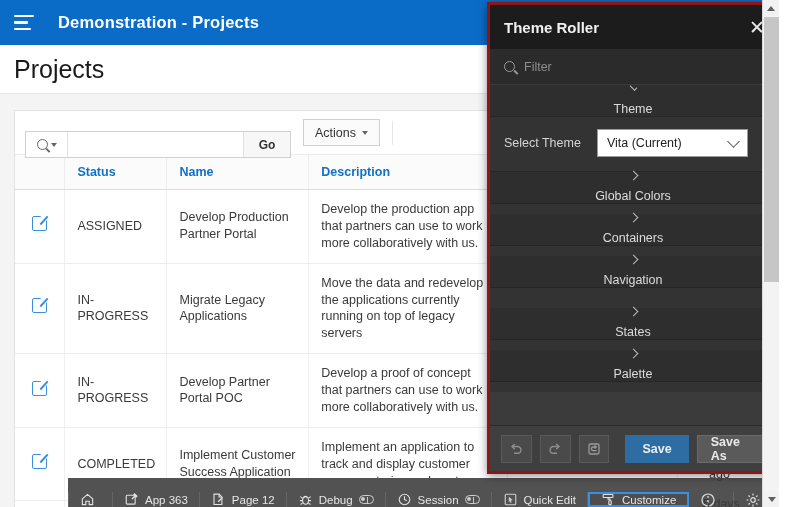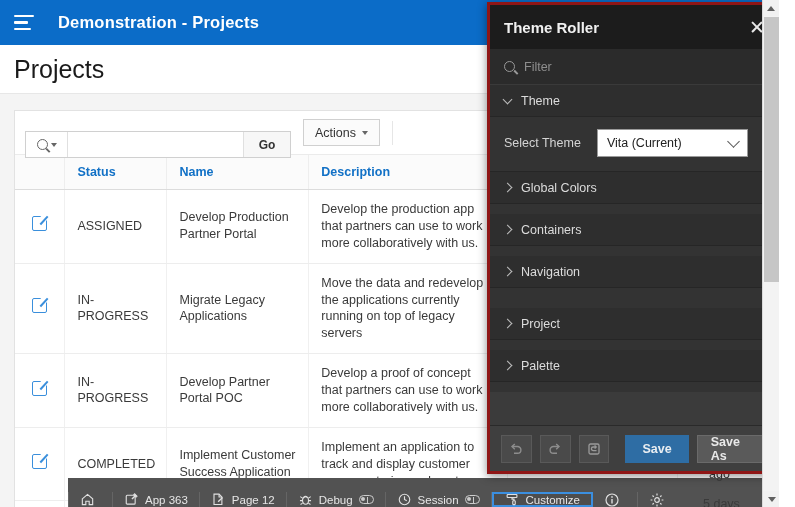"Theme" .tr-acc-head { flex-direction: none -> column }
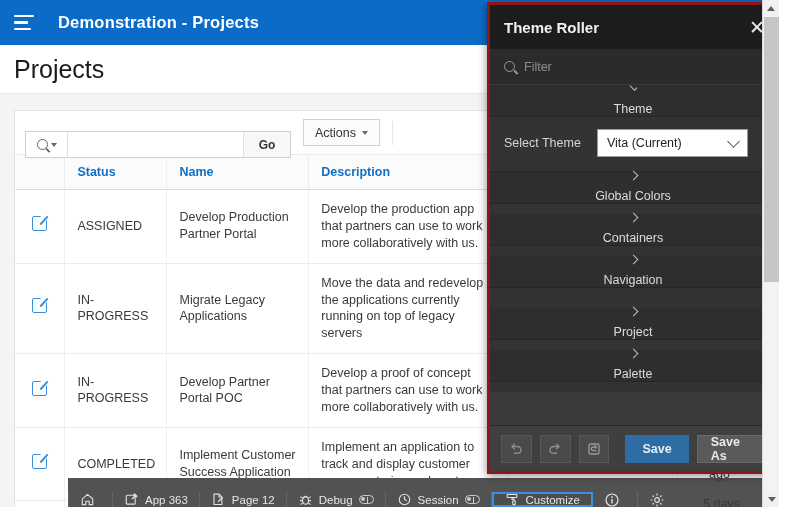"Project" span.tr-acc-label { text: Project -> States }
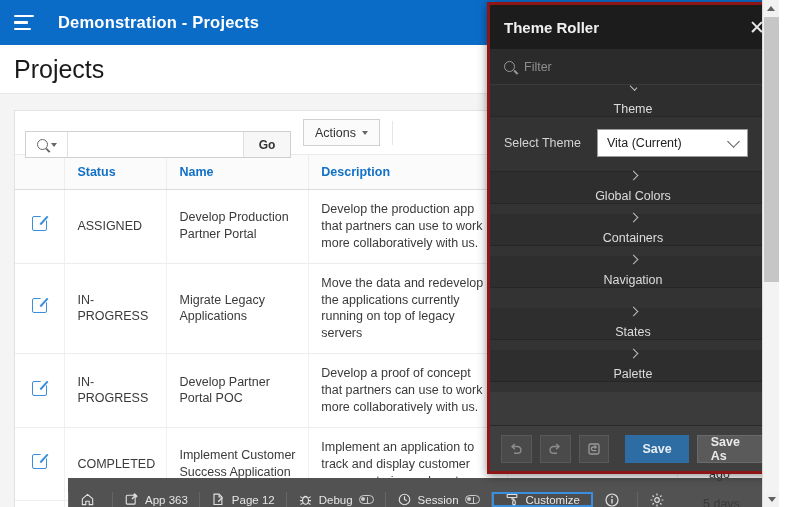"Quick Edit" div.devitem { html: none -> <div> <svg> <rect></rect> <path></path> </svg> <span>Quick Edit</span> </div> }
